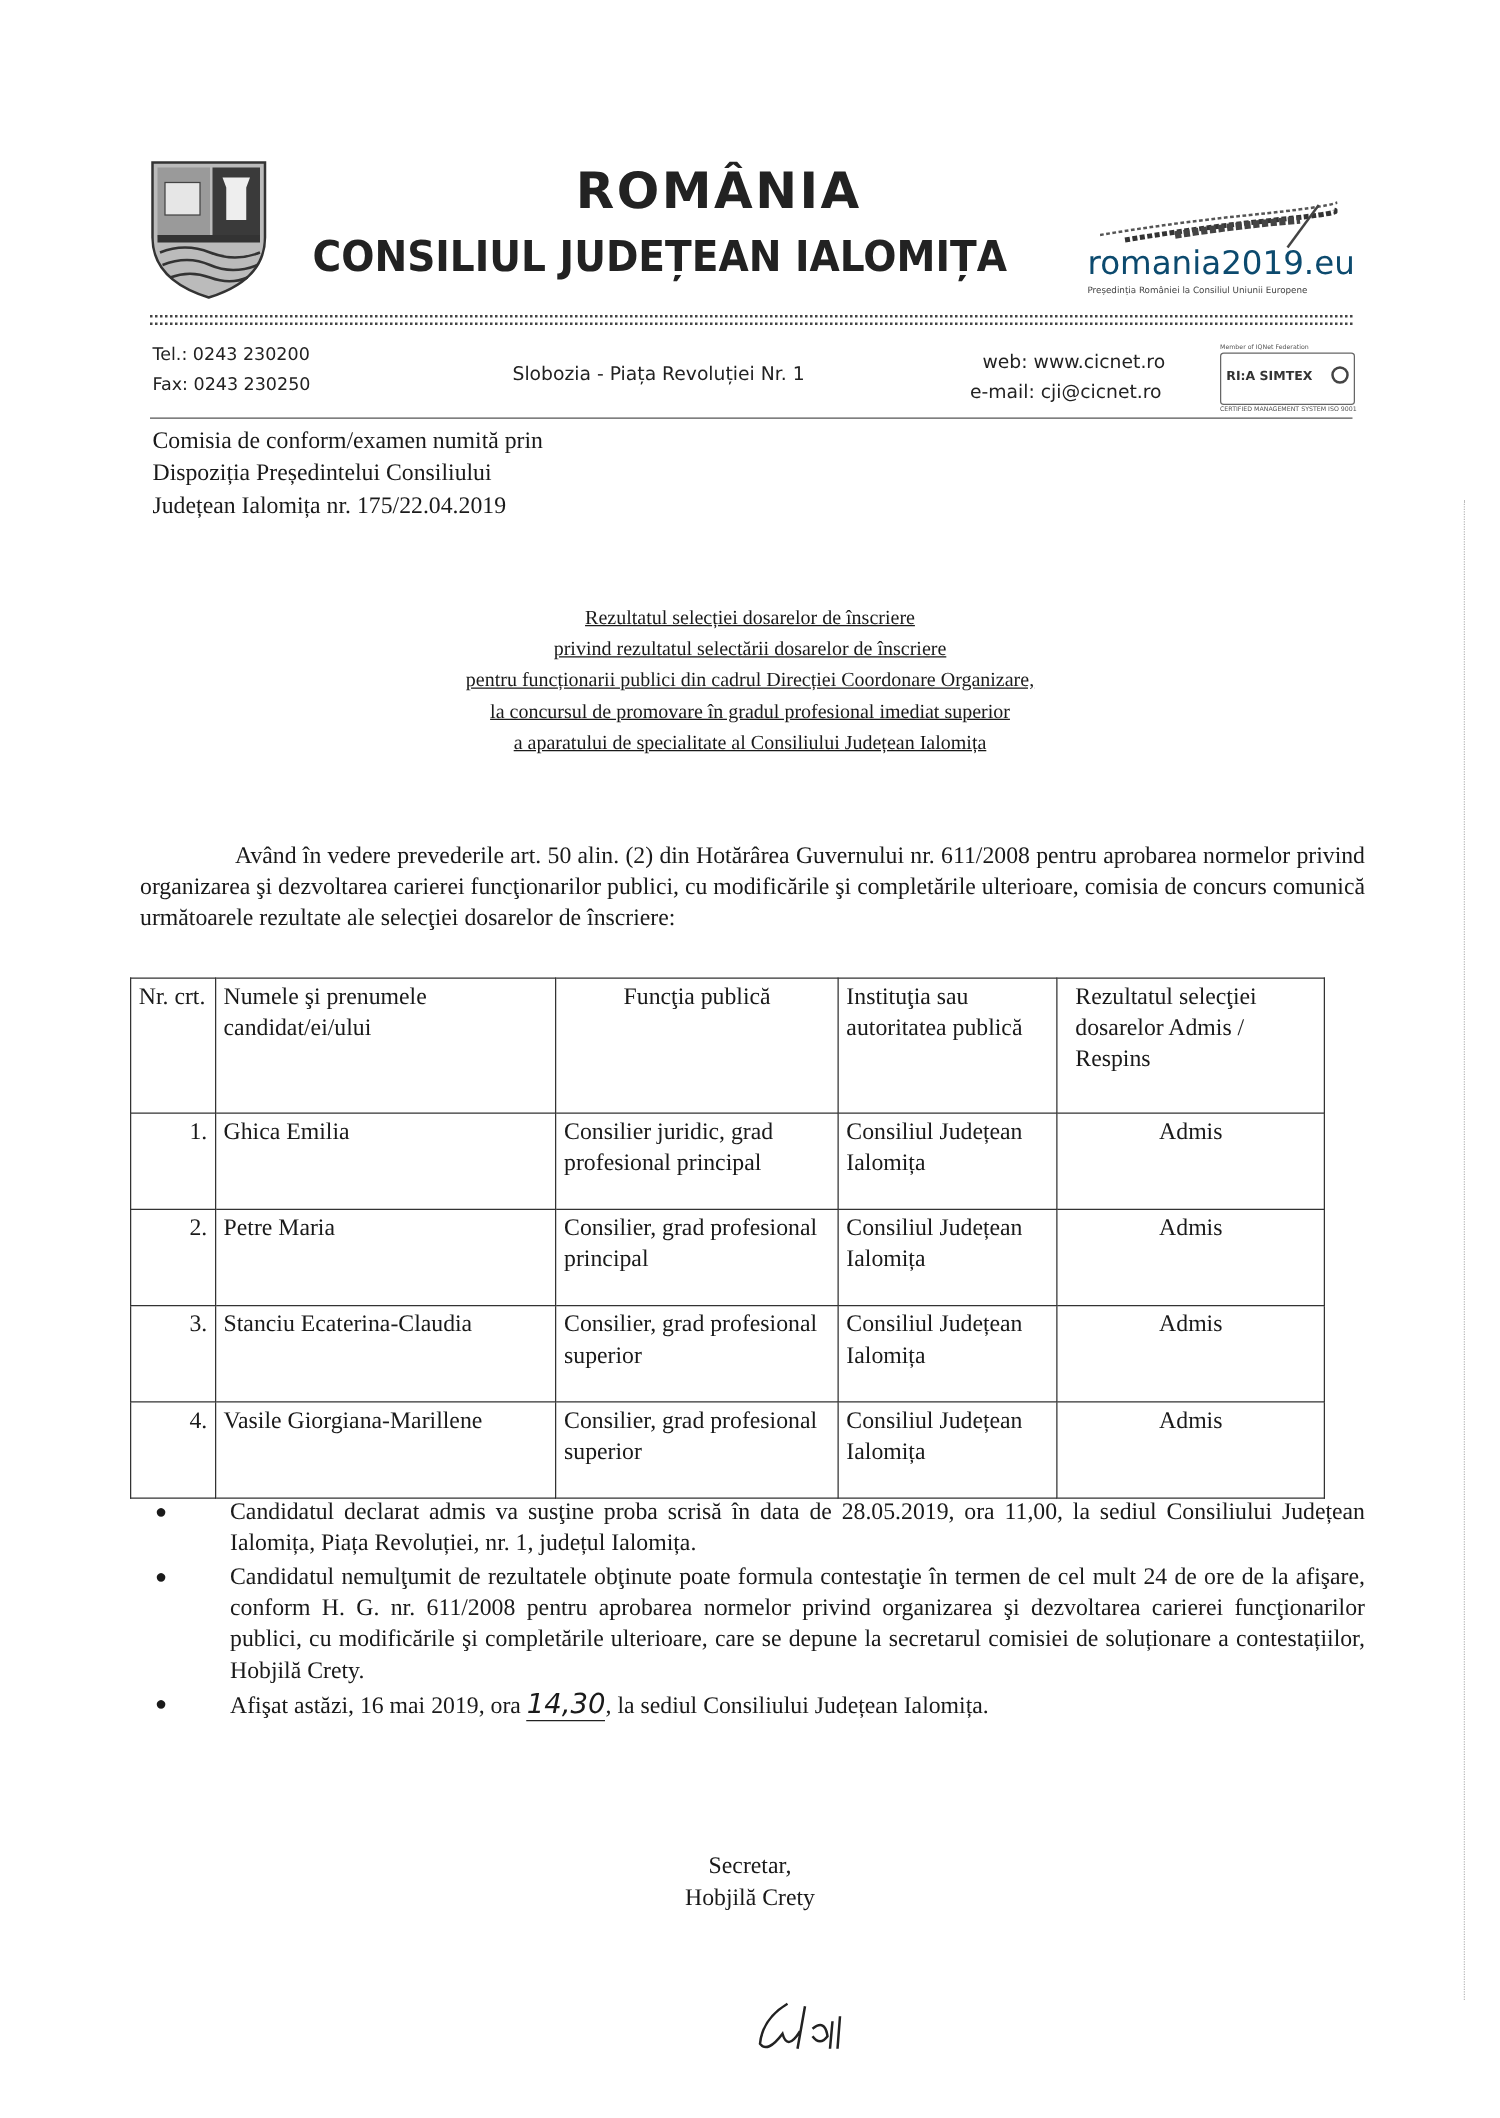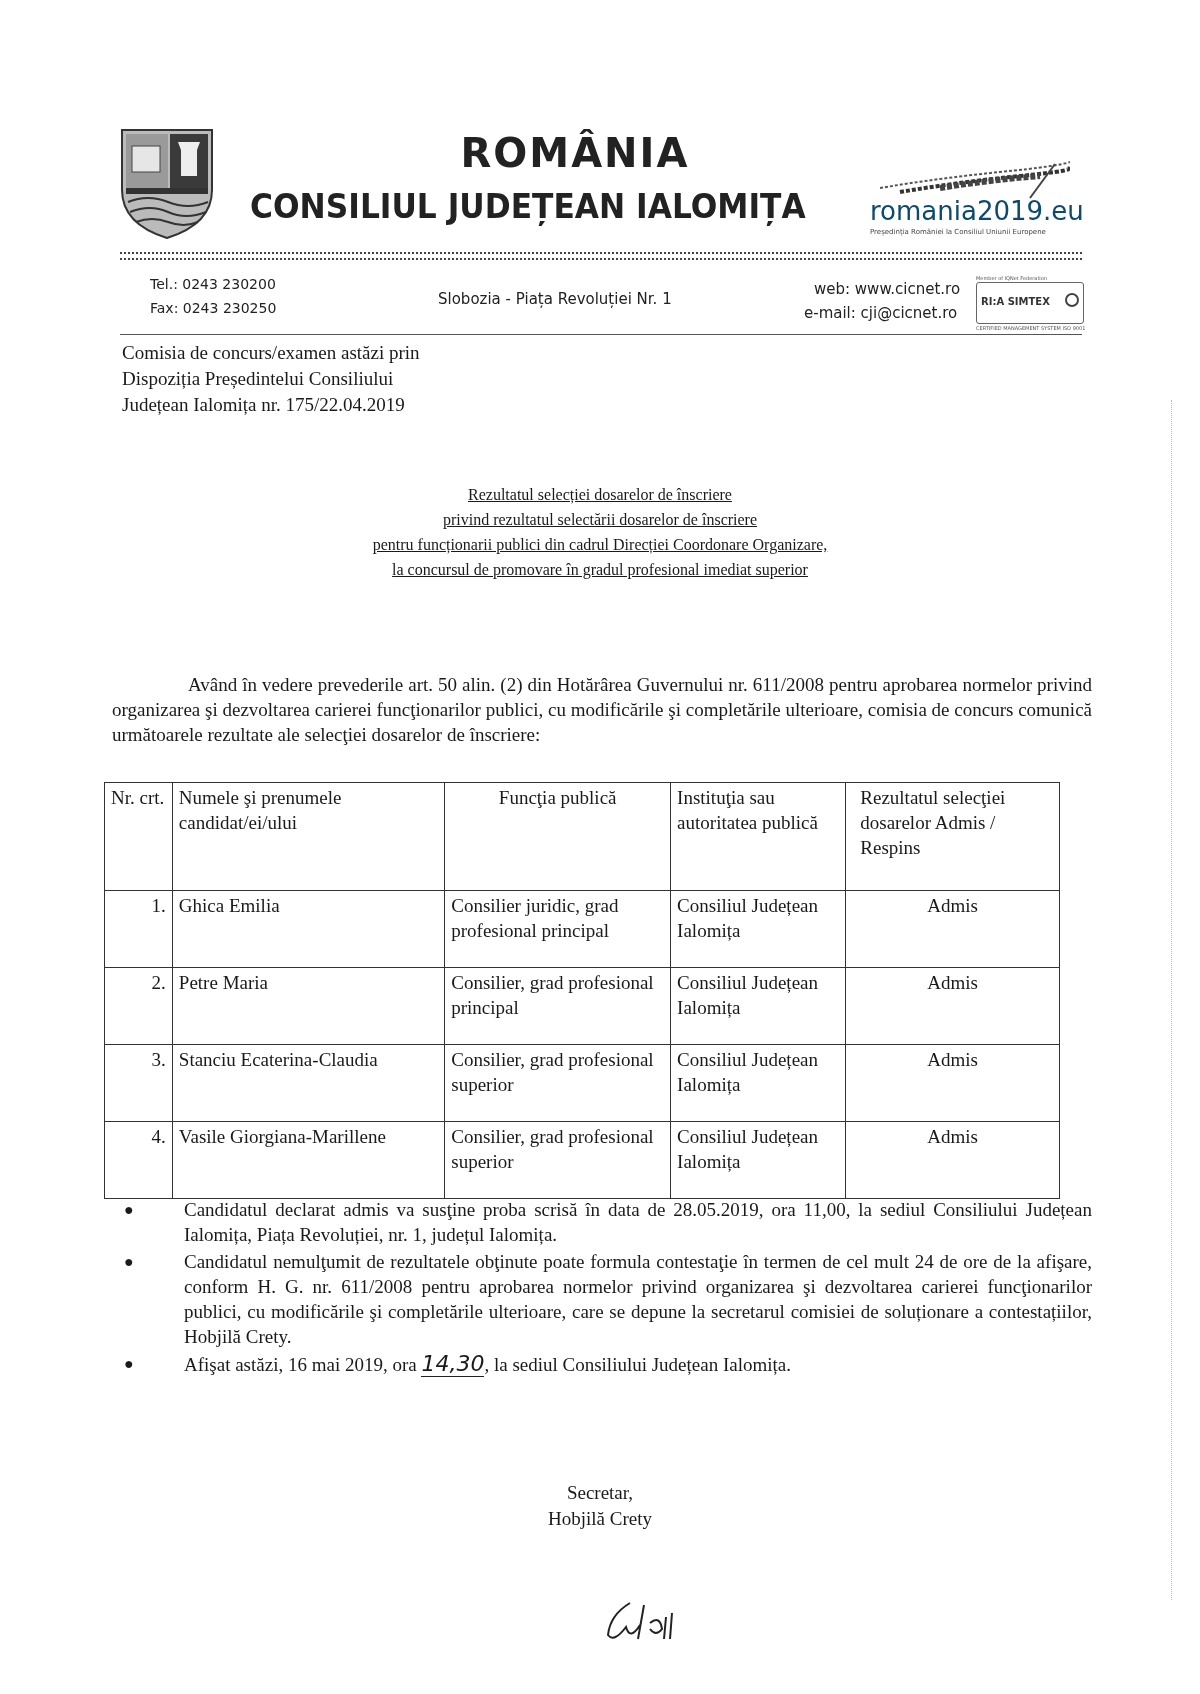"Tel.: 0243 230200" .contact { margin-left: 28px -> none }
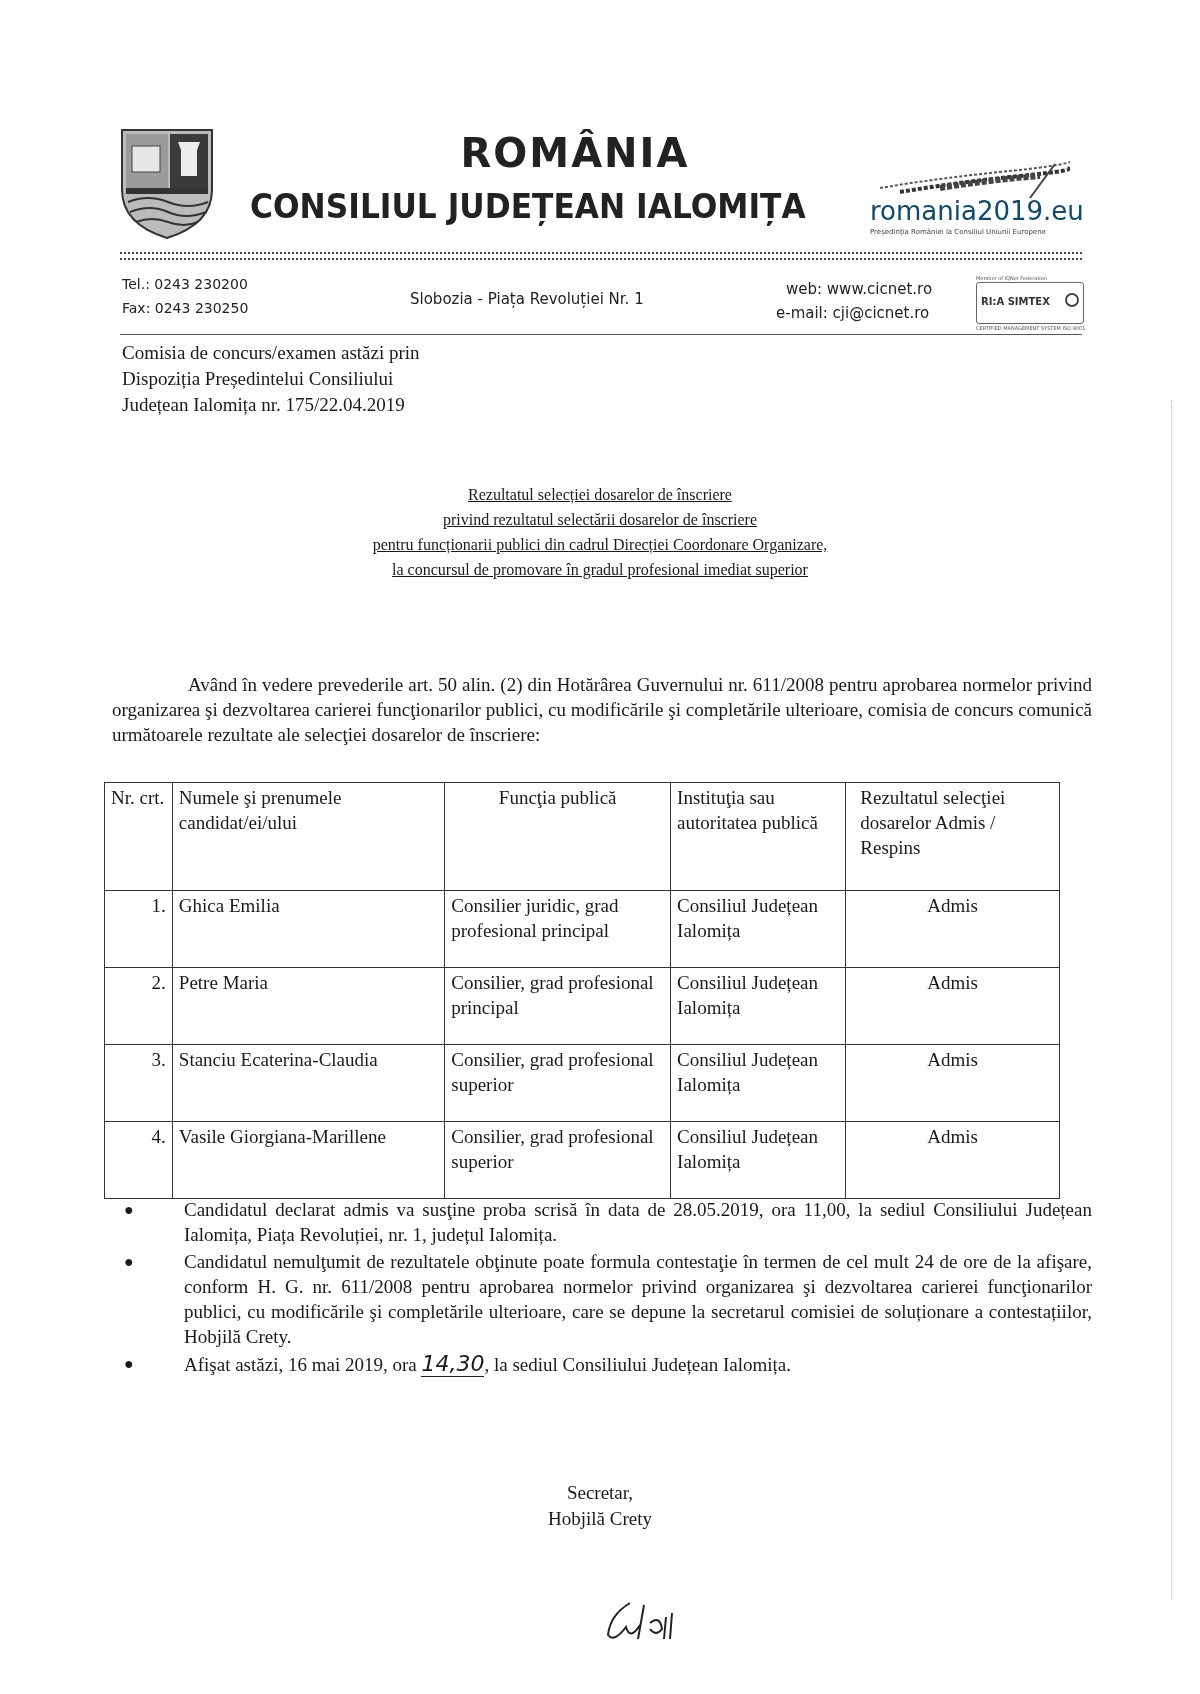"Comisia de concurs/examen astăzi prin" div { text: concurs/examen astăzi -> conform/examen numită }
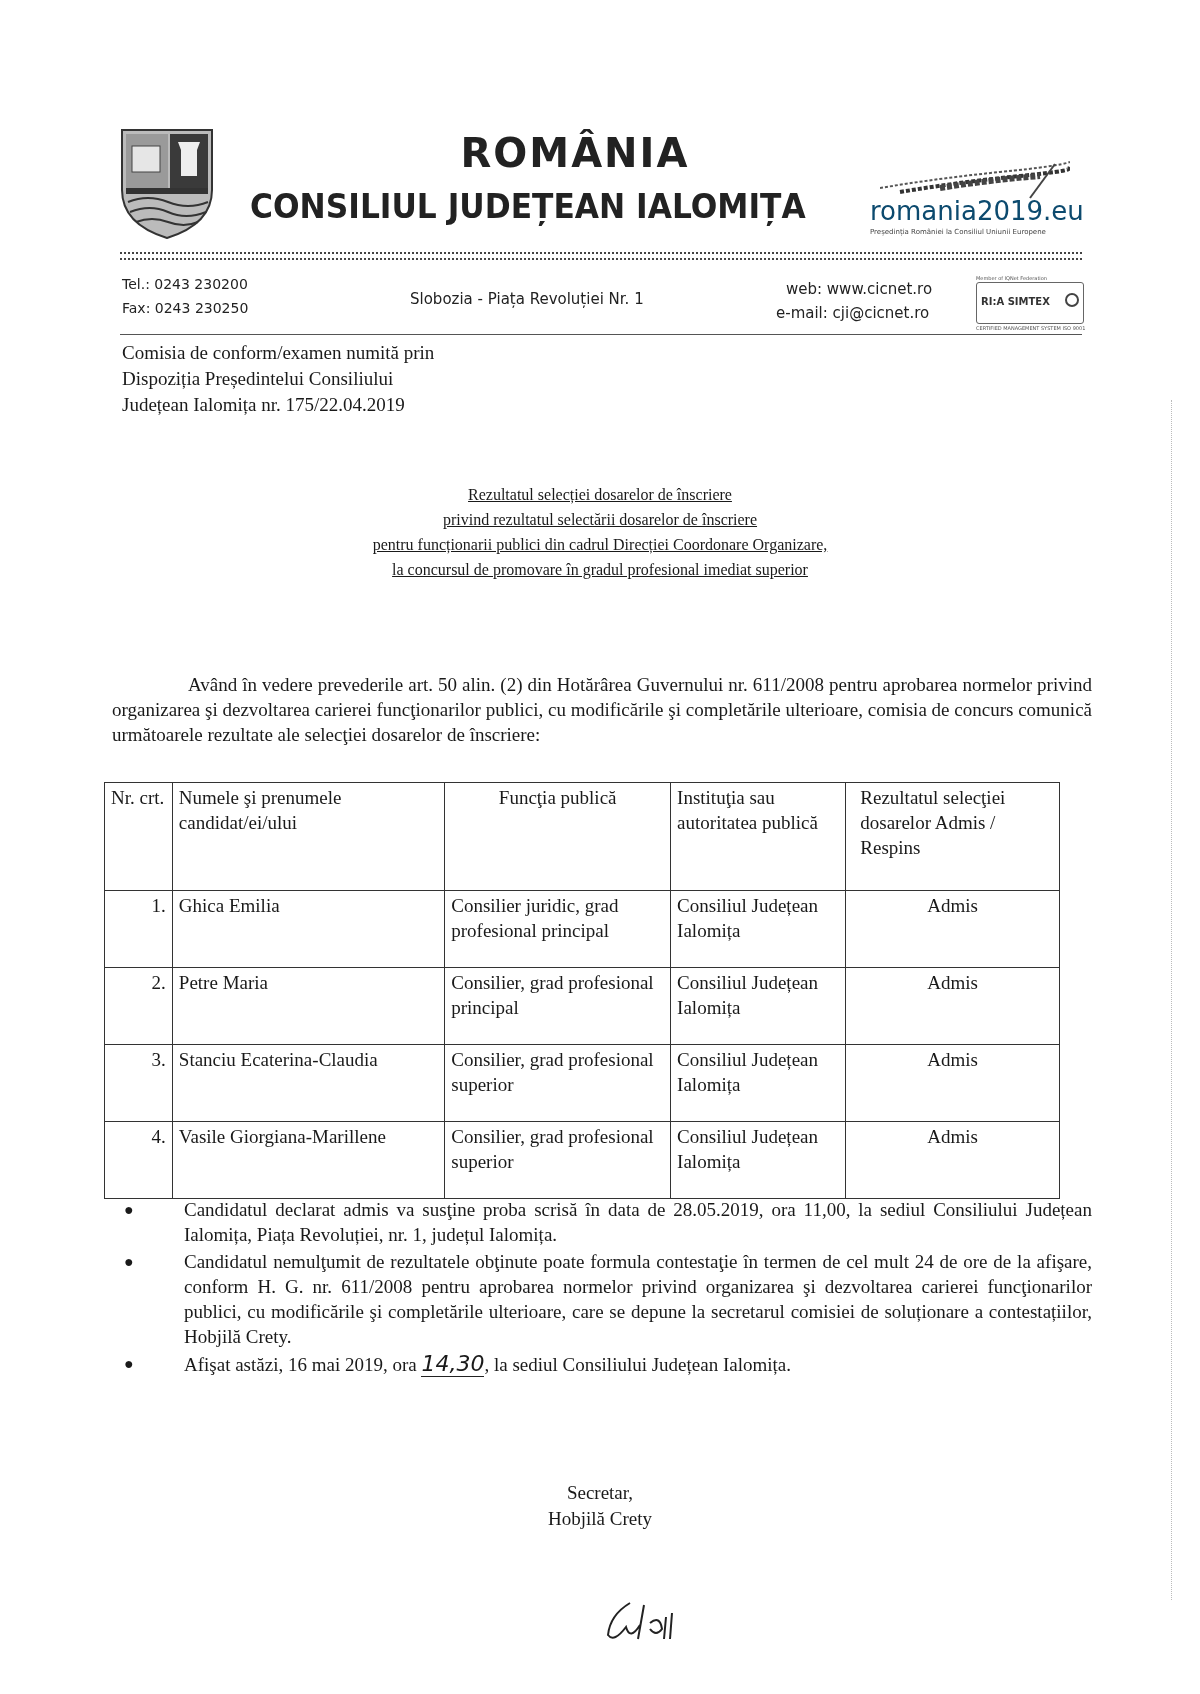"a aparatului de specialitate al" div { html: none -> <div><span>a aparatului de specialitate al Consiliului Județean Ialomița</span></div> }
